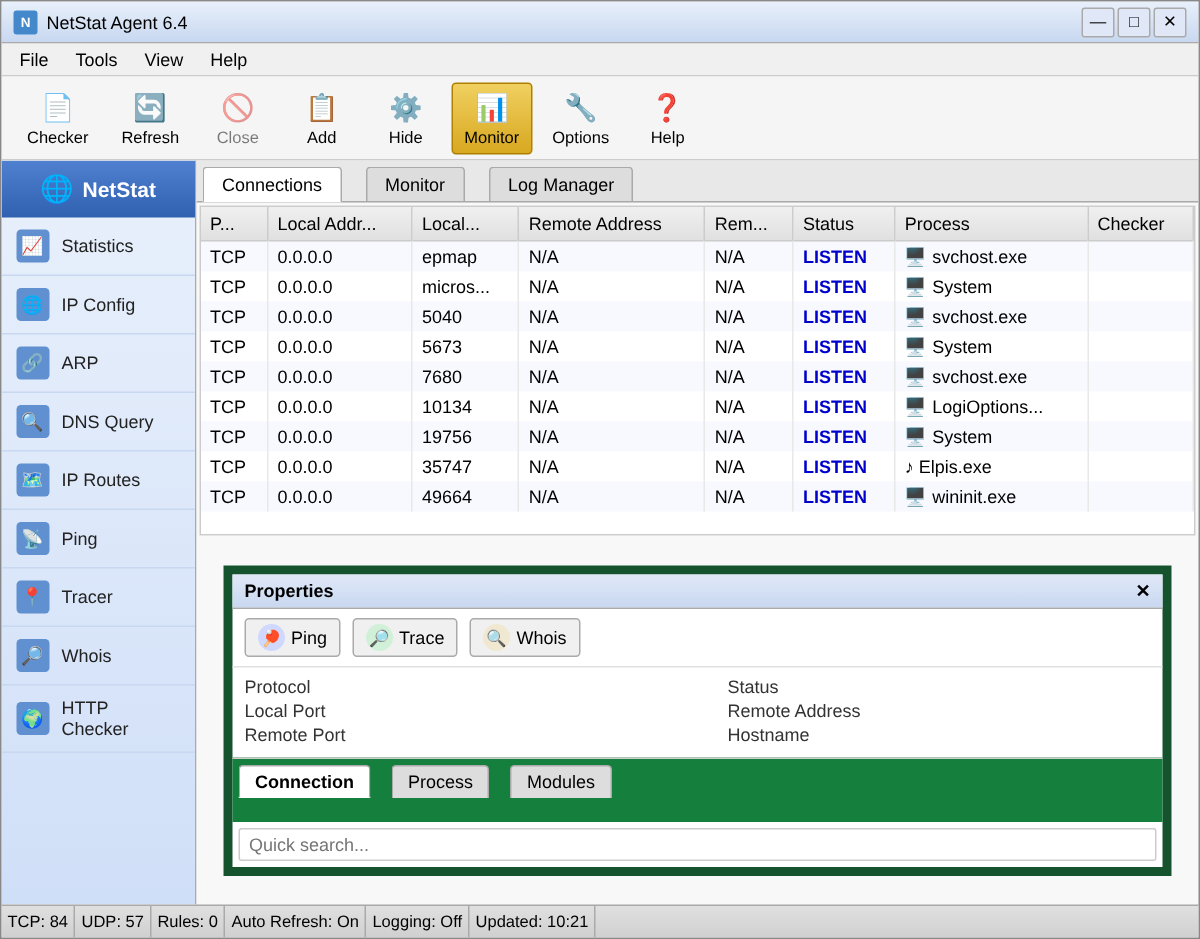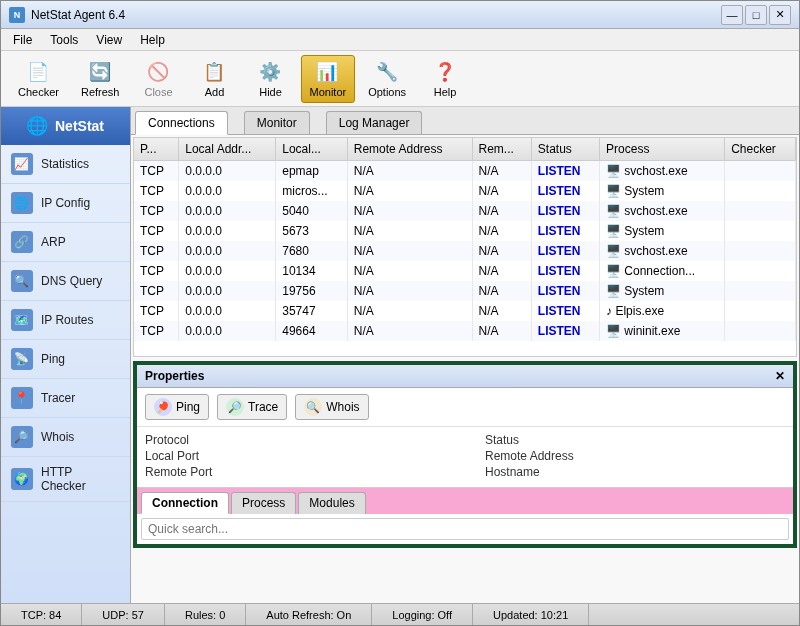"🖥️ Connection..." td { text: Connection -> LogiOptions }
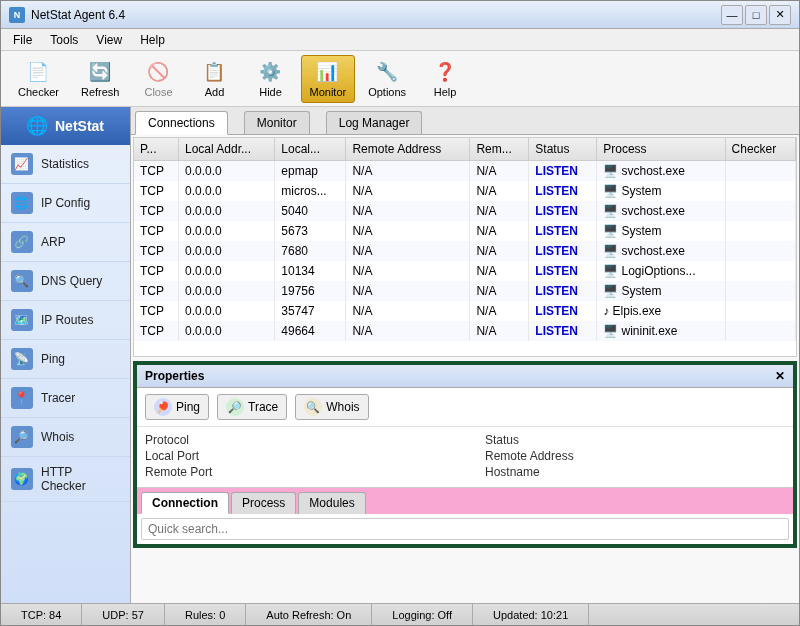"Properties" .properties-panel { border: 4px solid #14532d -> 6px solid #14532d; margin: 2px -> 18px }
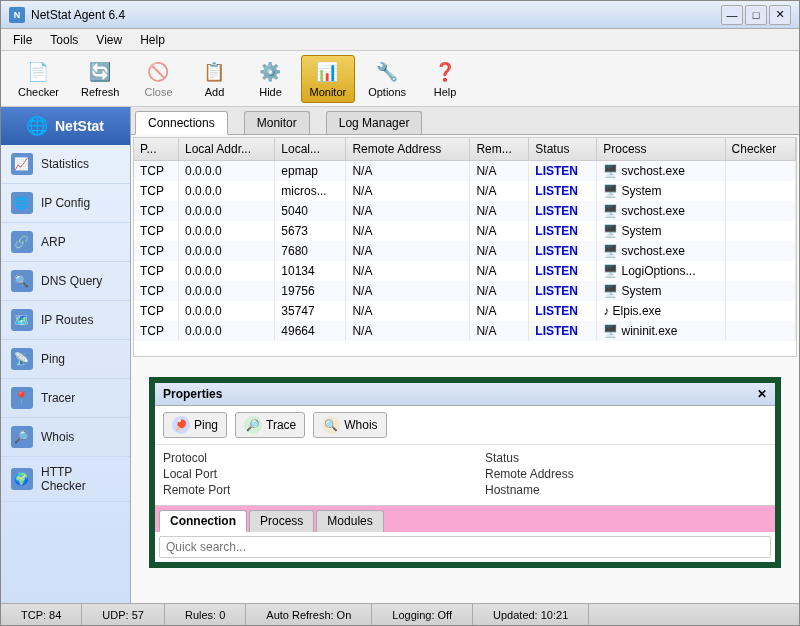"Connection" .sub-tabs { background: #f9a8d4 -> #15803d; gap: 2px -> 14px; padding: 4px 4px 0 -> 4px 4px 16px }
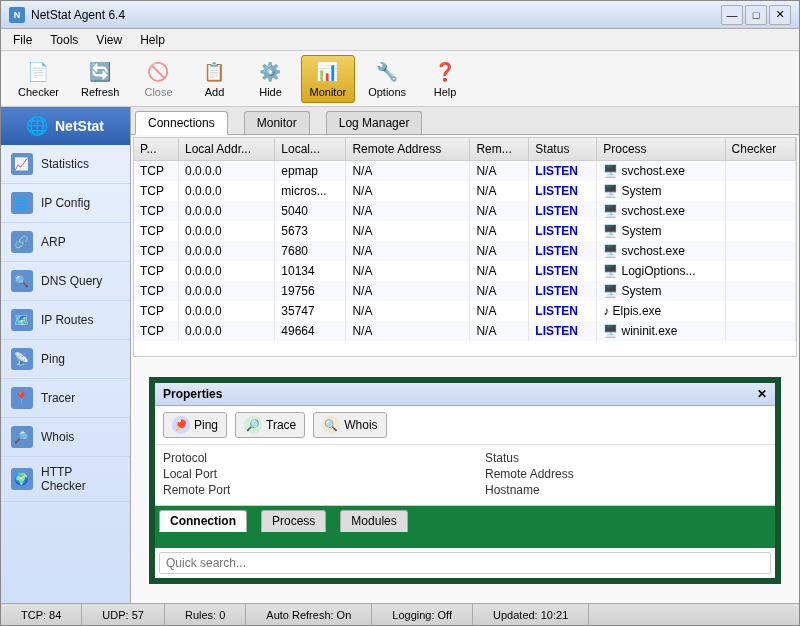"TCP: 84" .status-segment { padding: 0 20px -> 0 4px }
